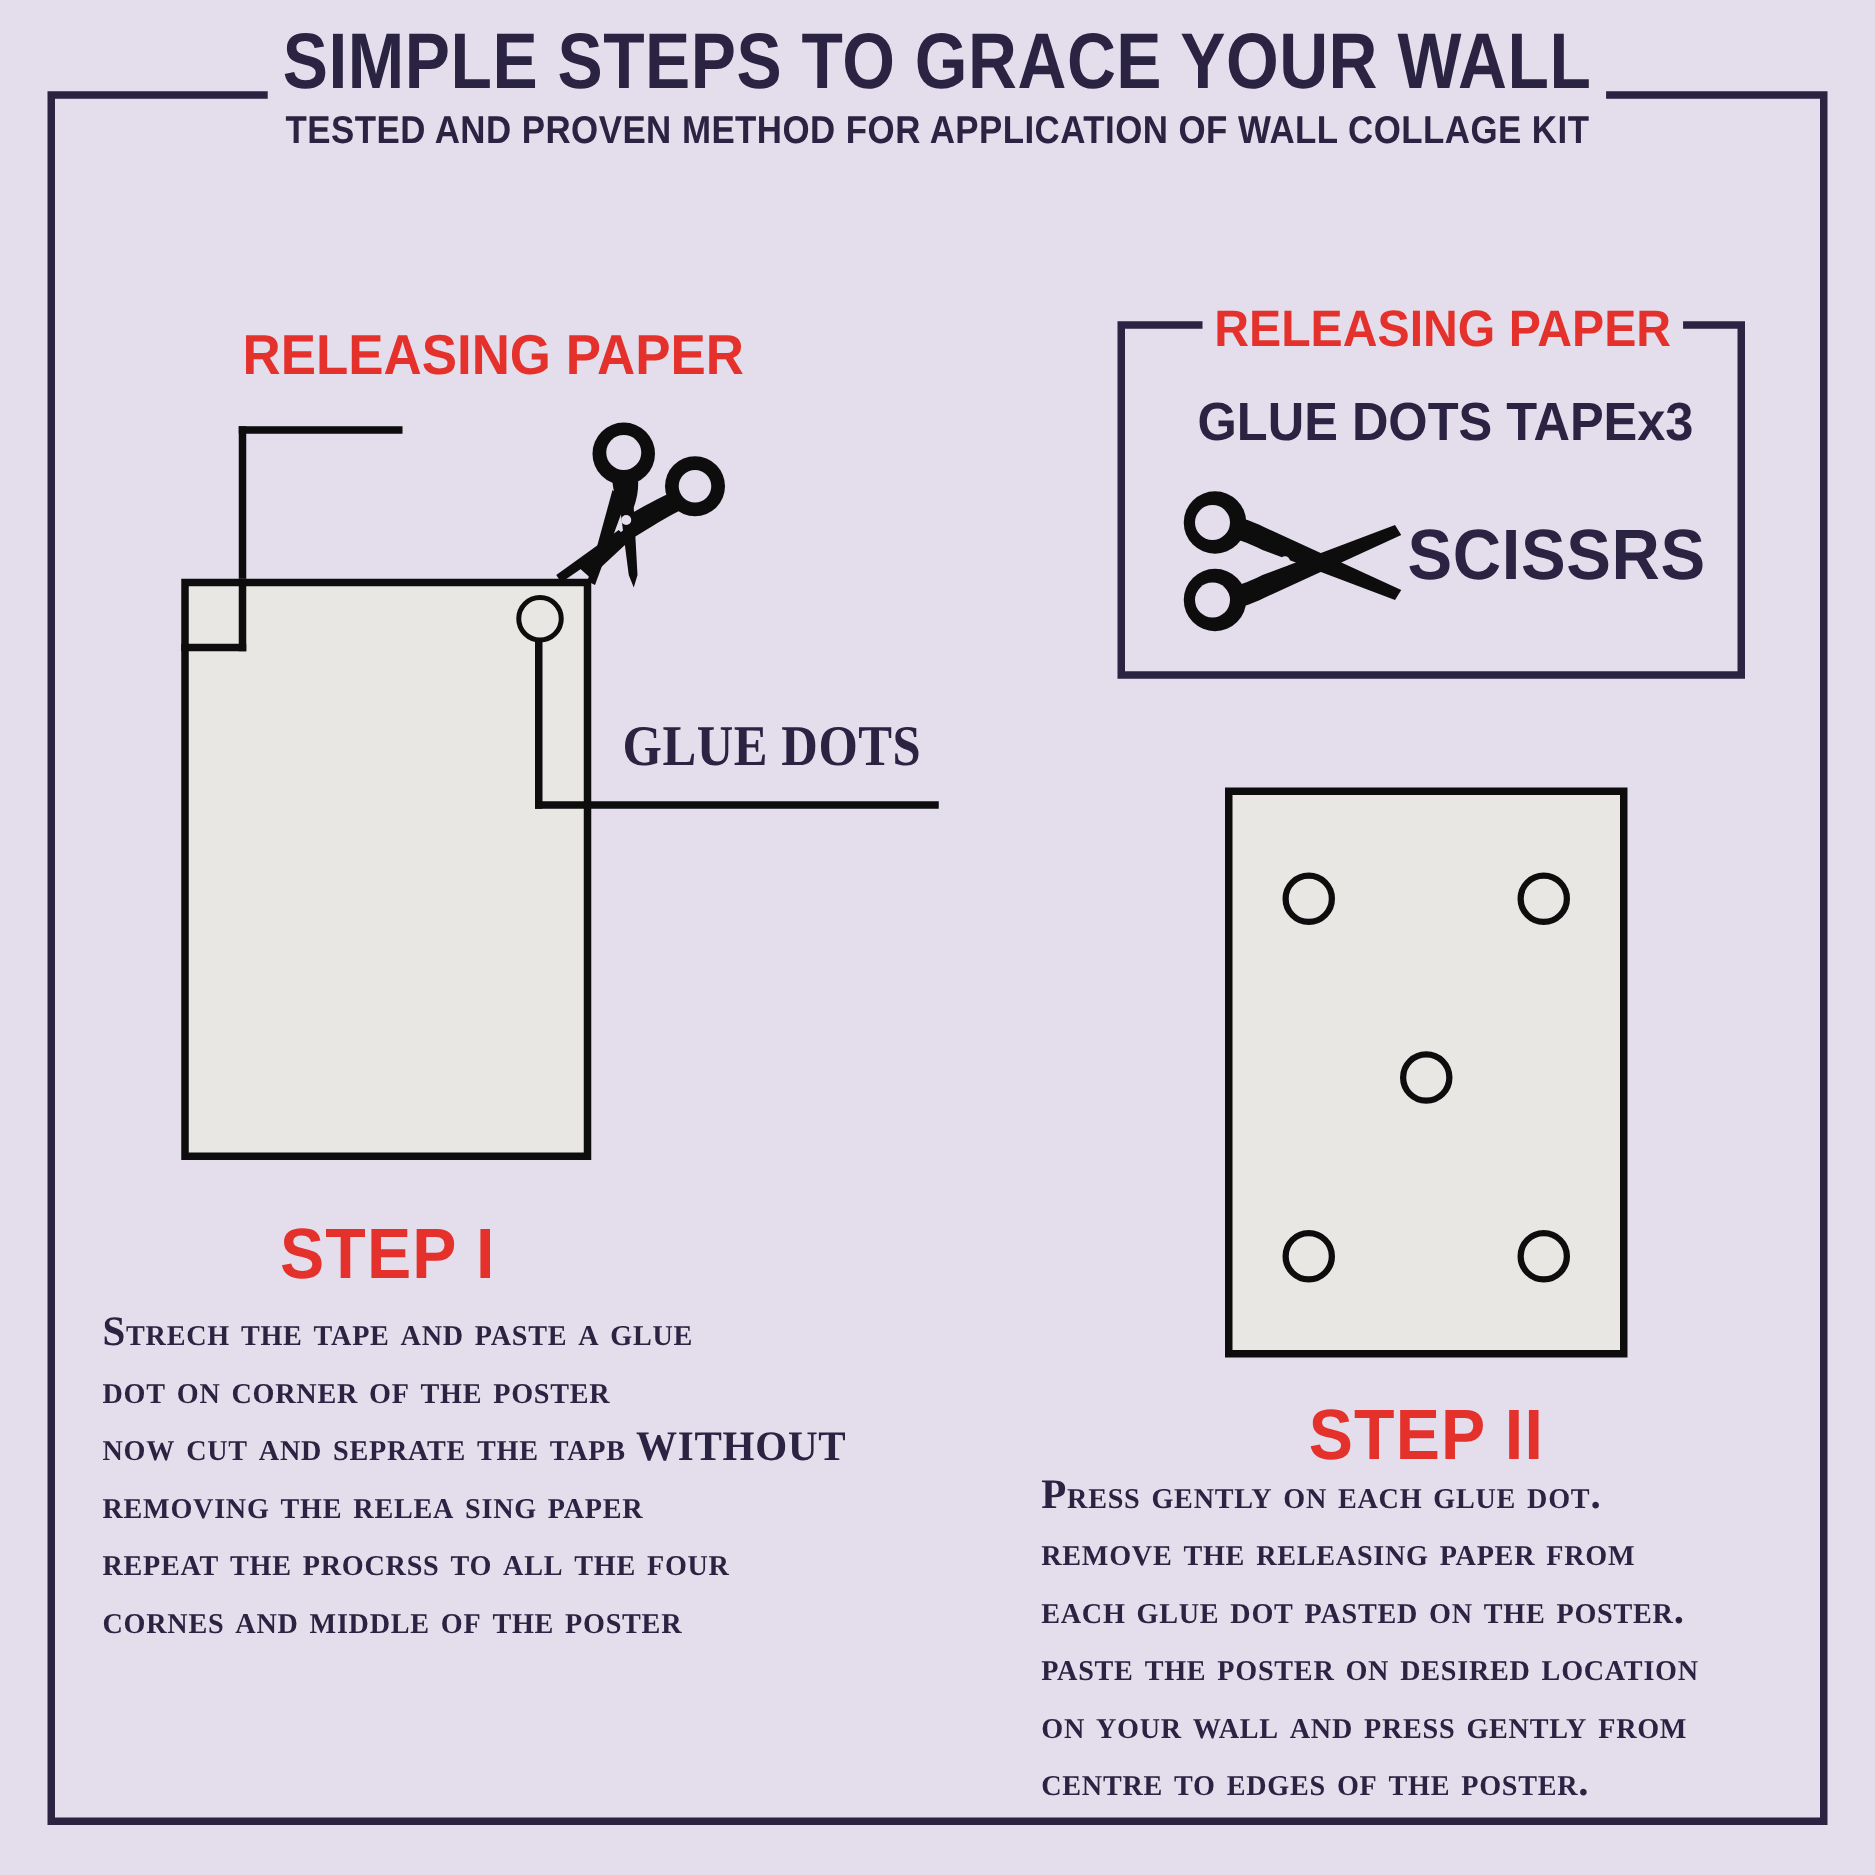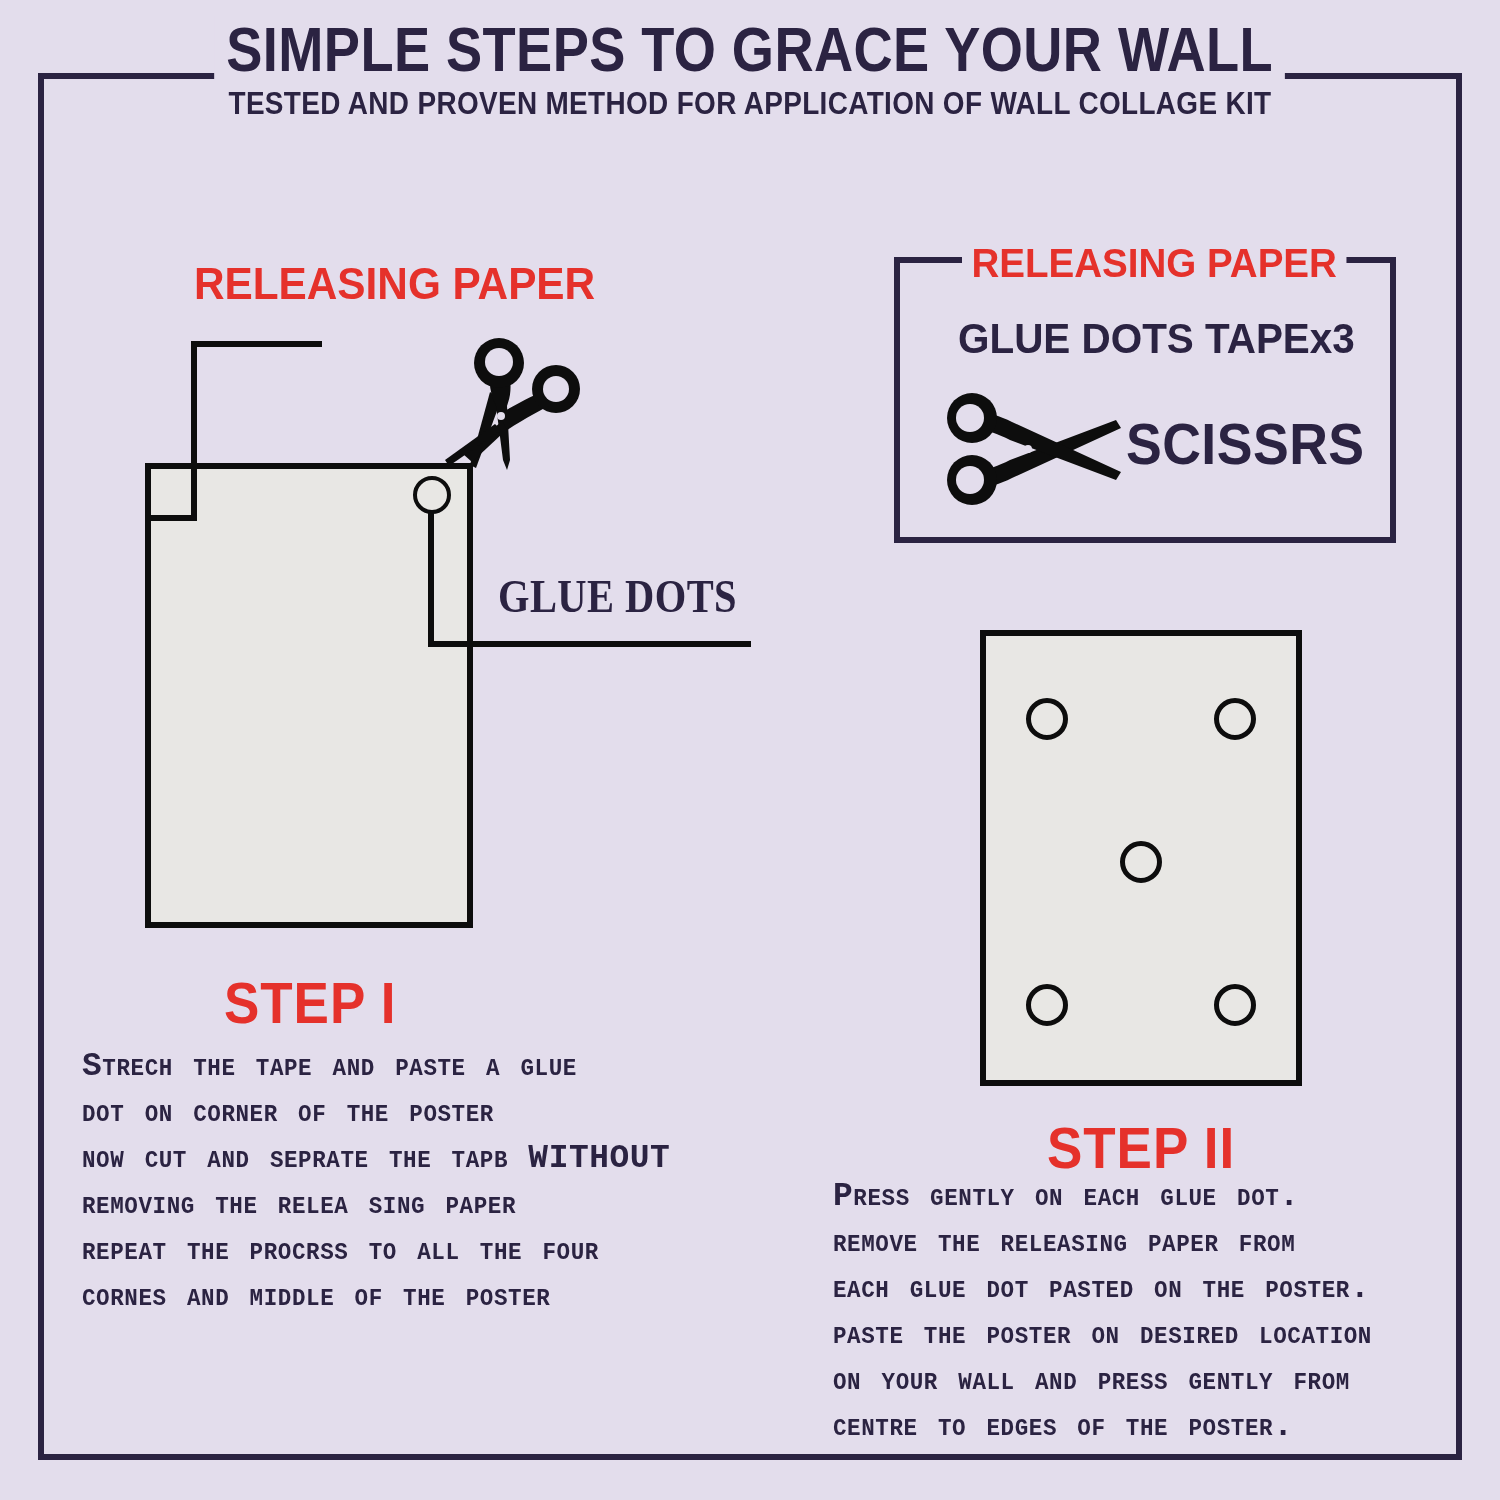"Strech the tape and paste" .body-text { font-family: Liberation Mono, monospace -> Liberation Serif, serif }
